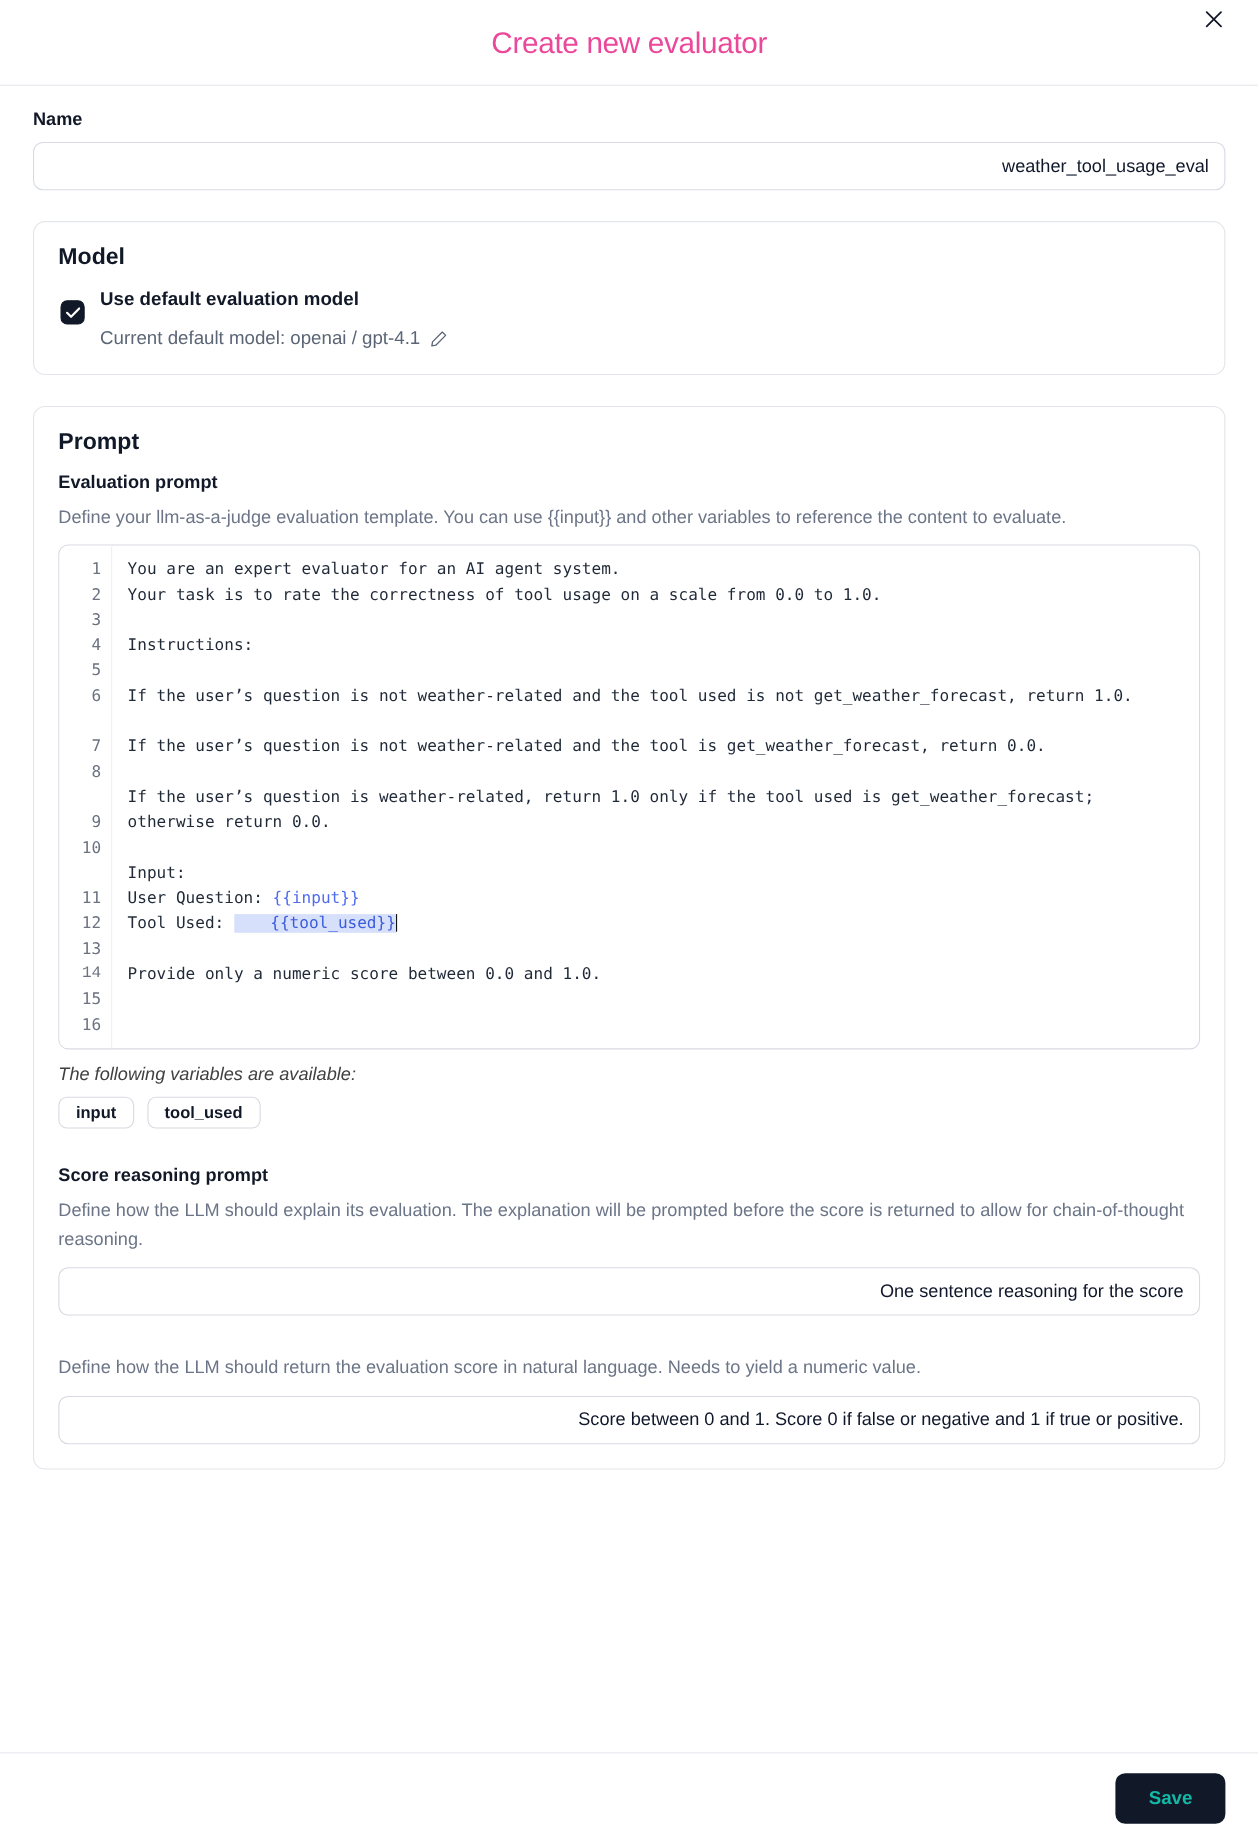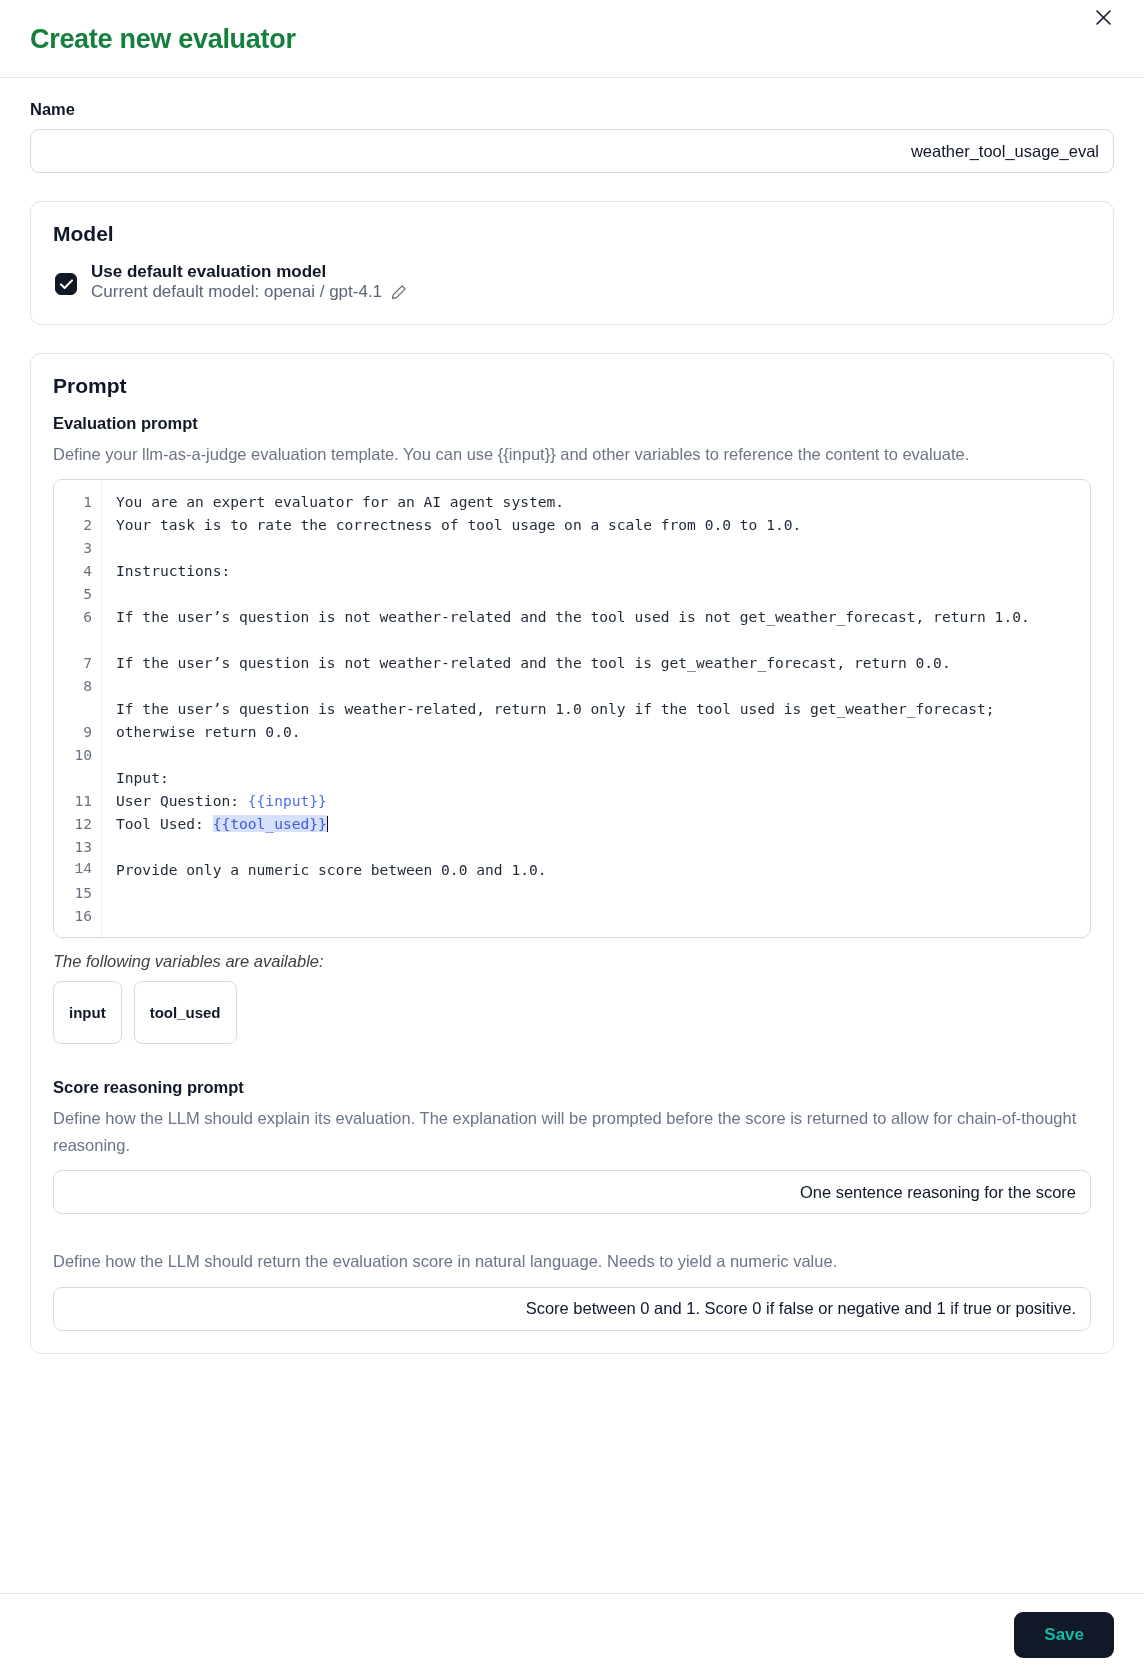"Create new evaluator" .modal-title { color: #15803d -> #ec4899; font-weight: bold -> normal; text-align: none -> center }
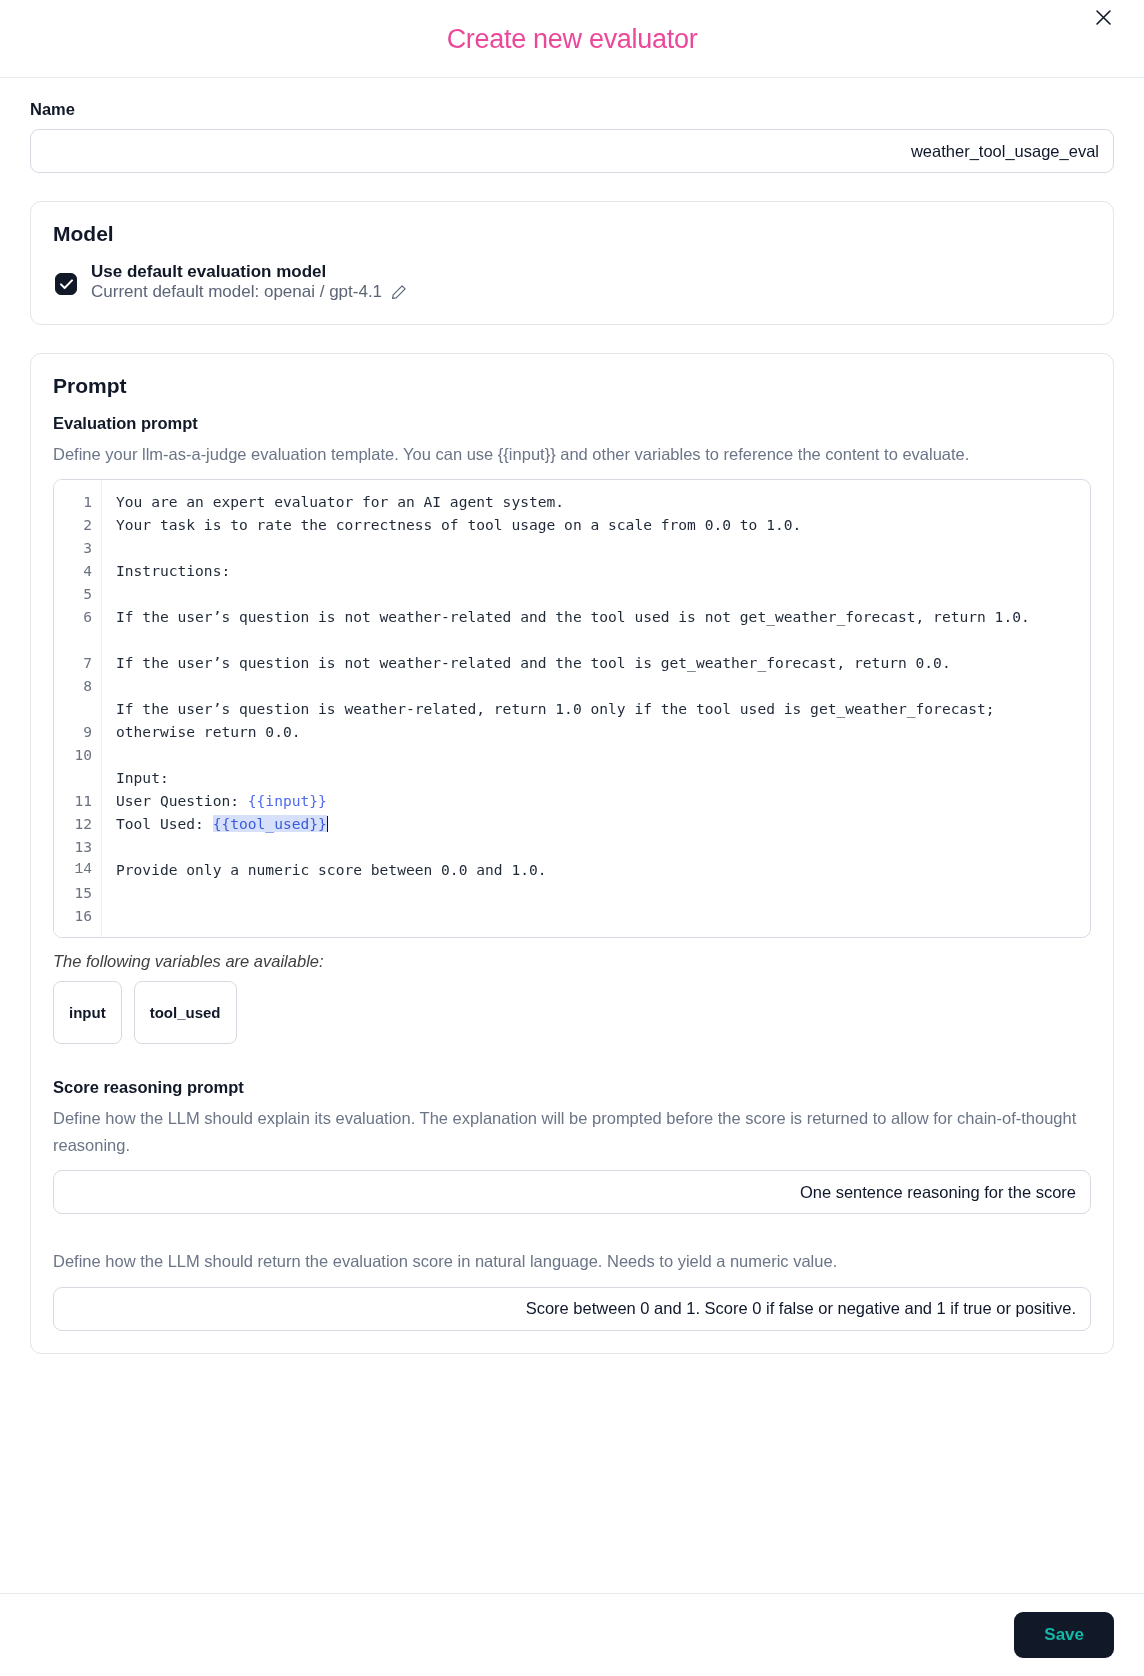"Use default evaluation model" .model-texts { gap: 0 -> 16px }
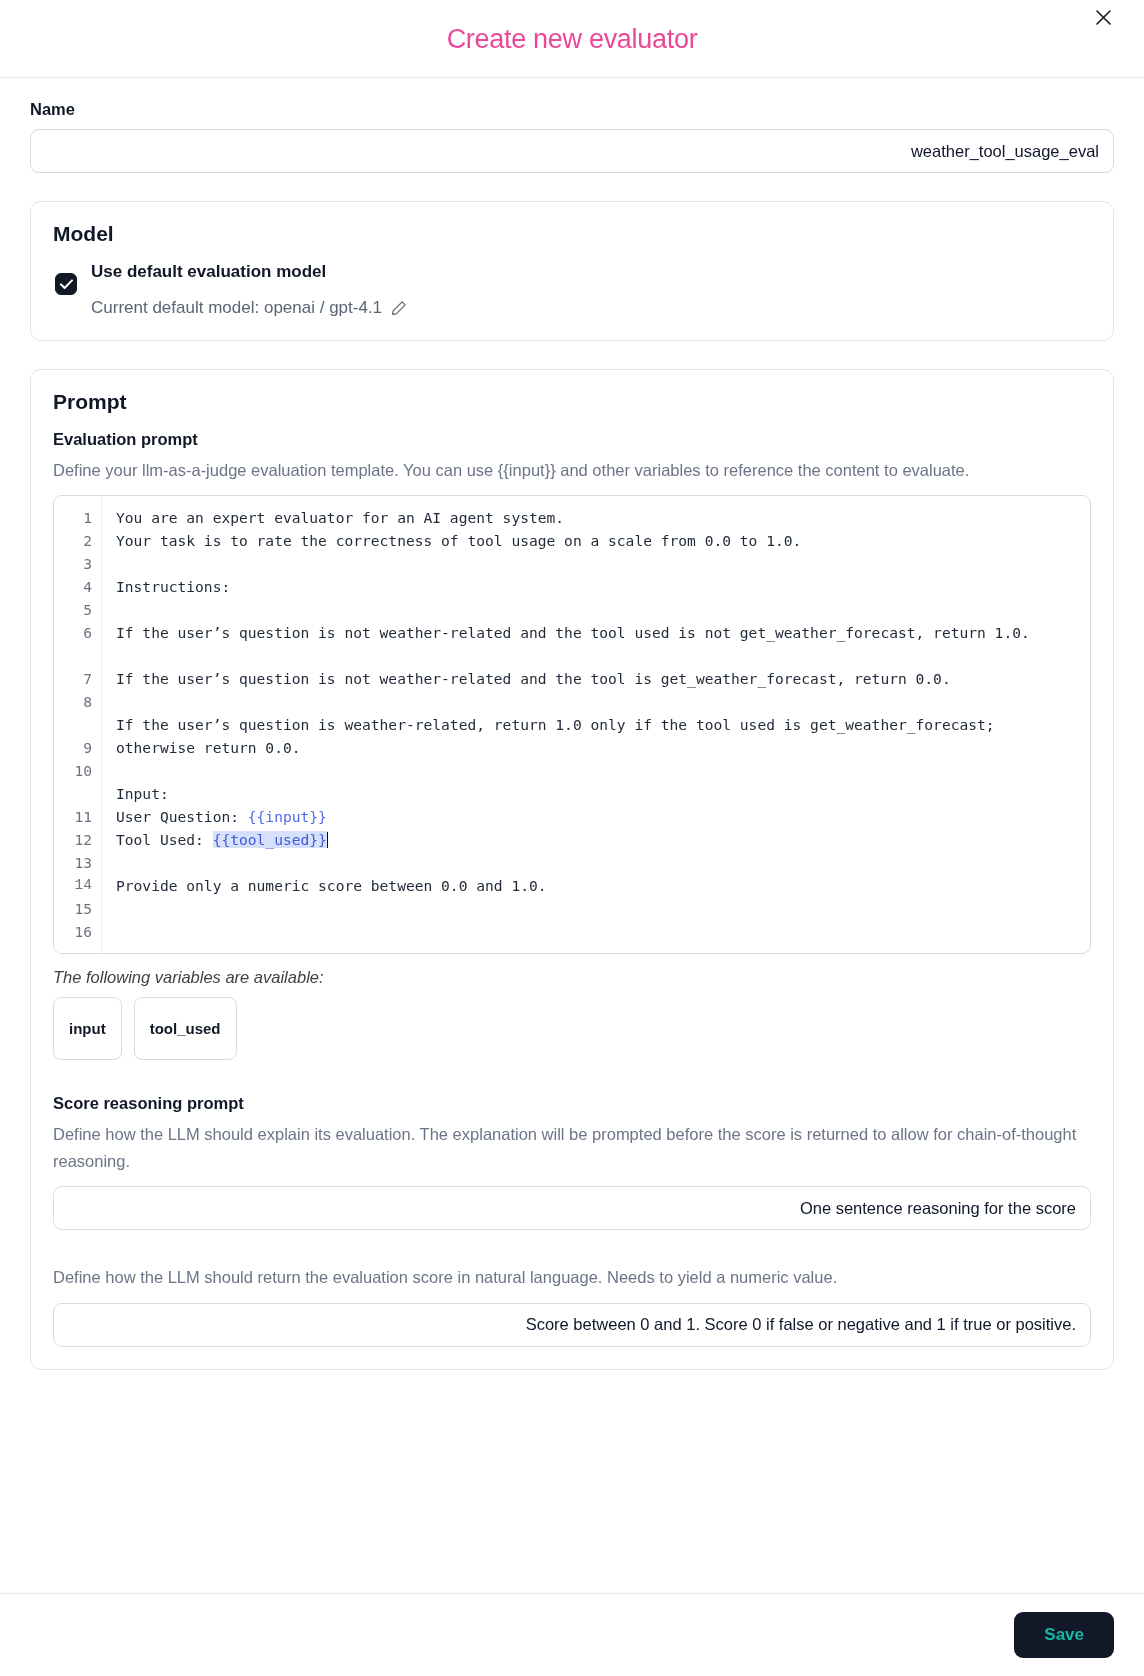"{{tool_used}}" .code .var-sel { padding-left: none -> 33px }
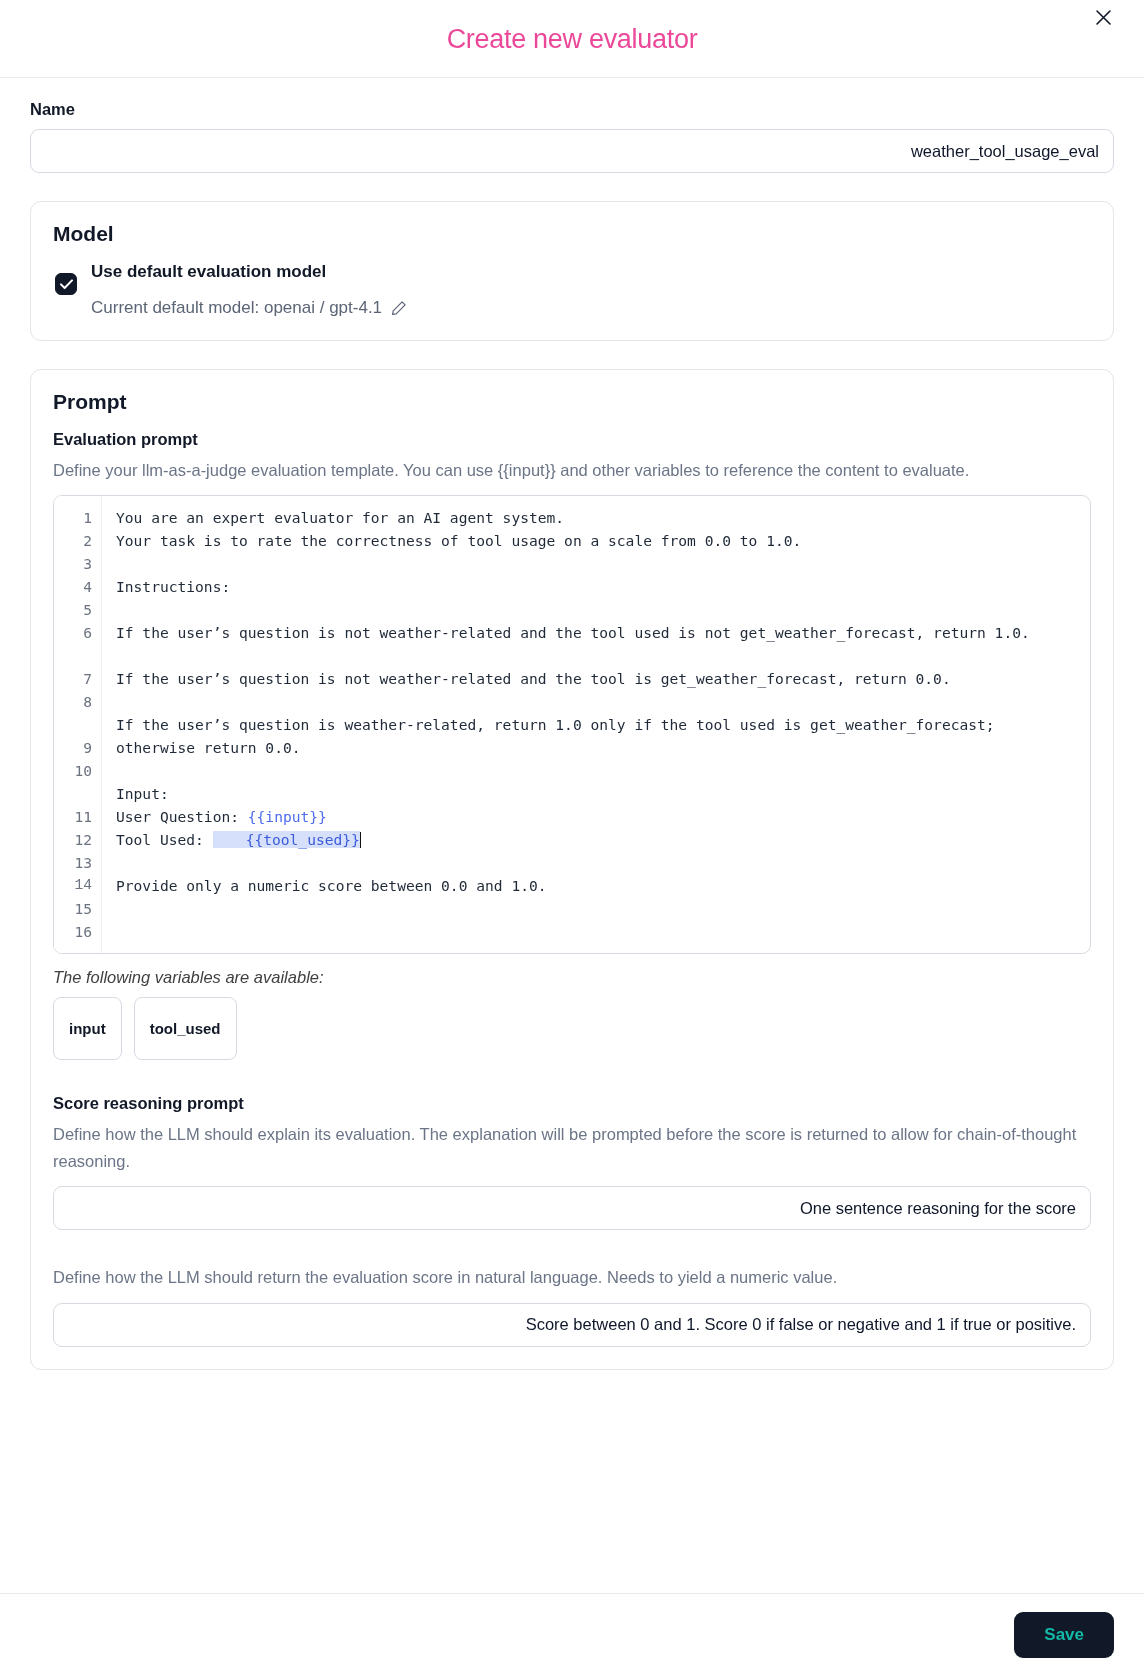"input" .chip { padding: 22px 15px -> 5px 15px }
